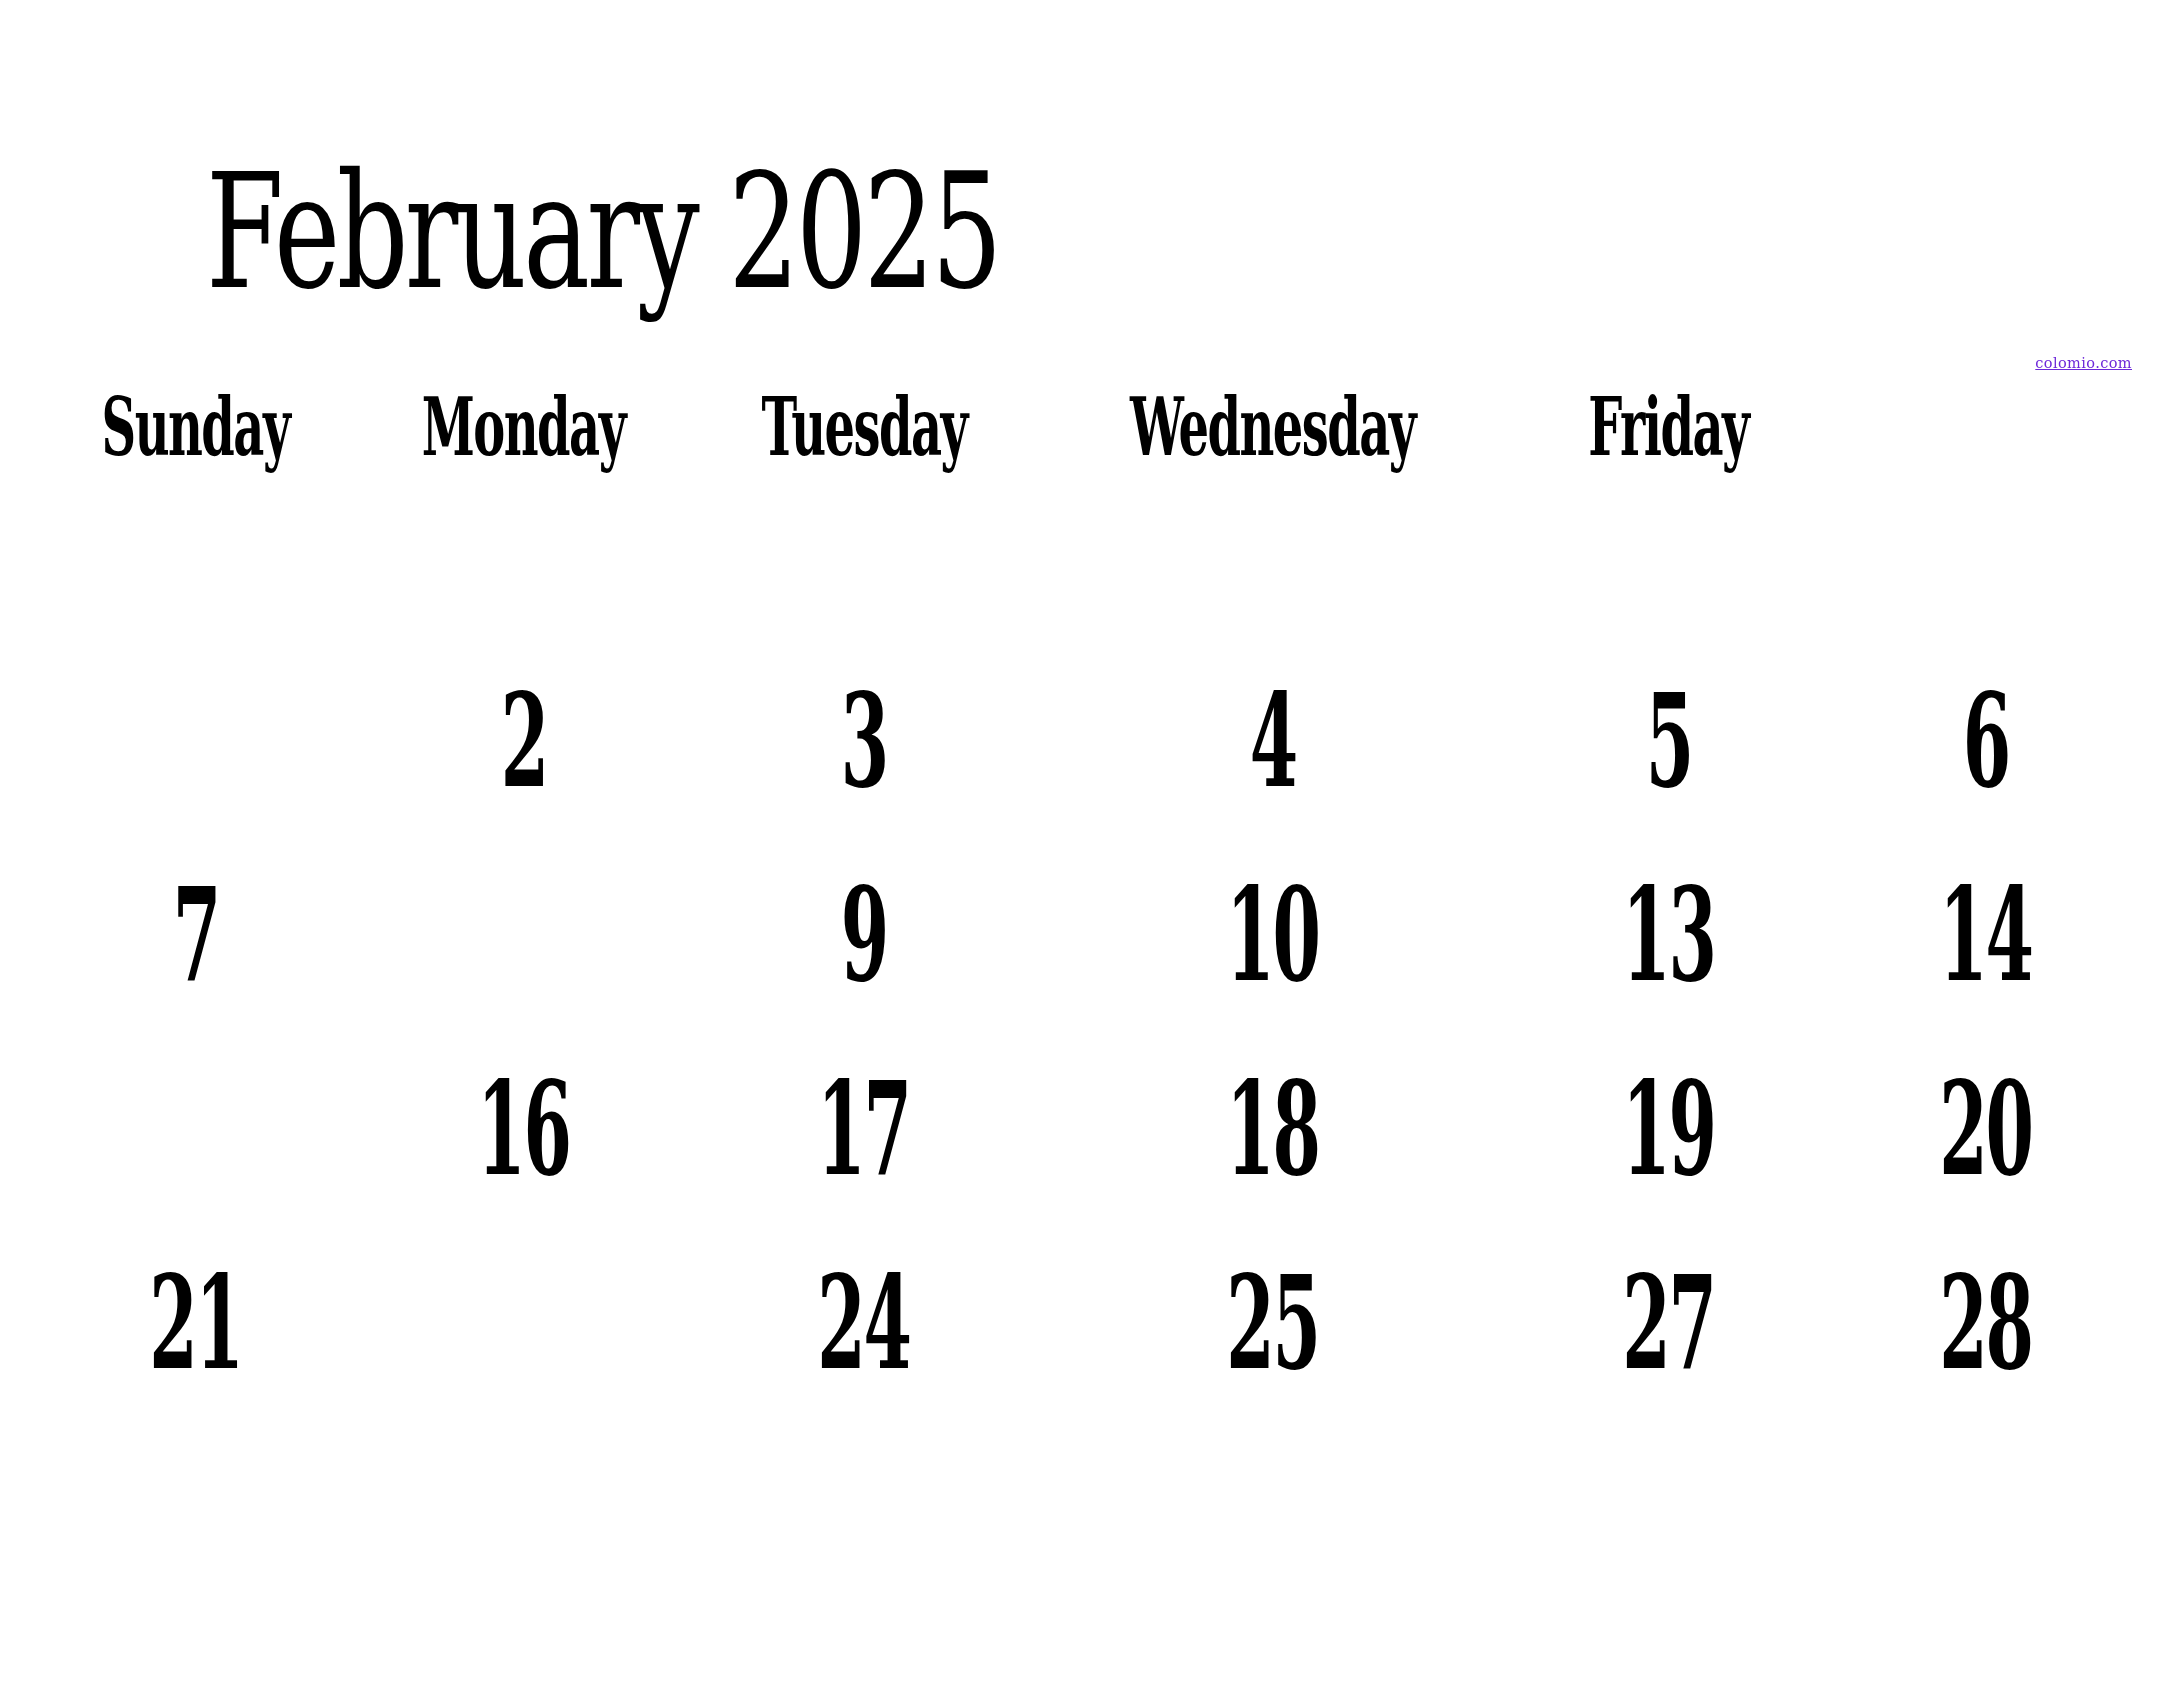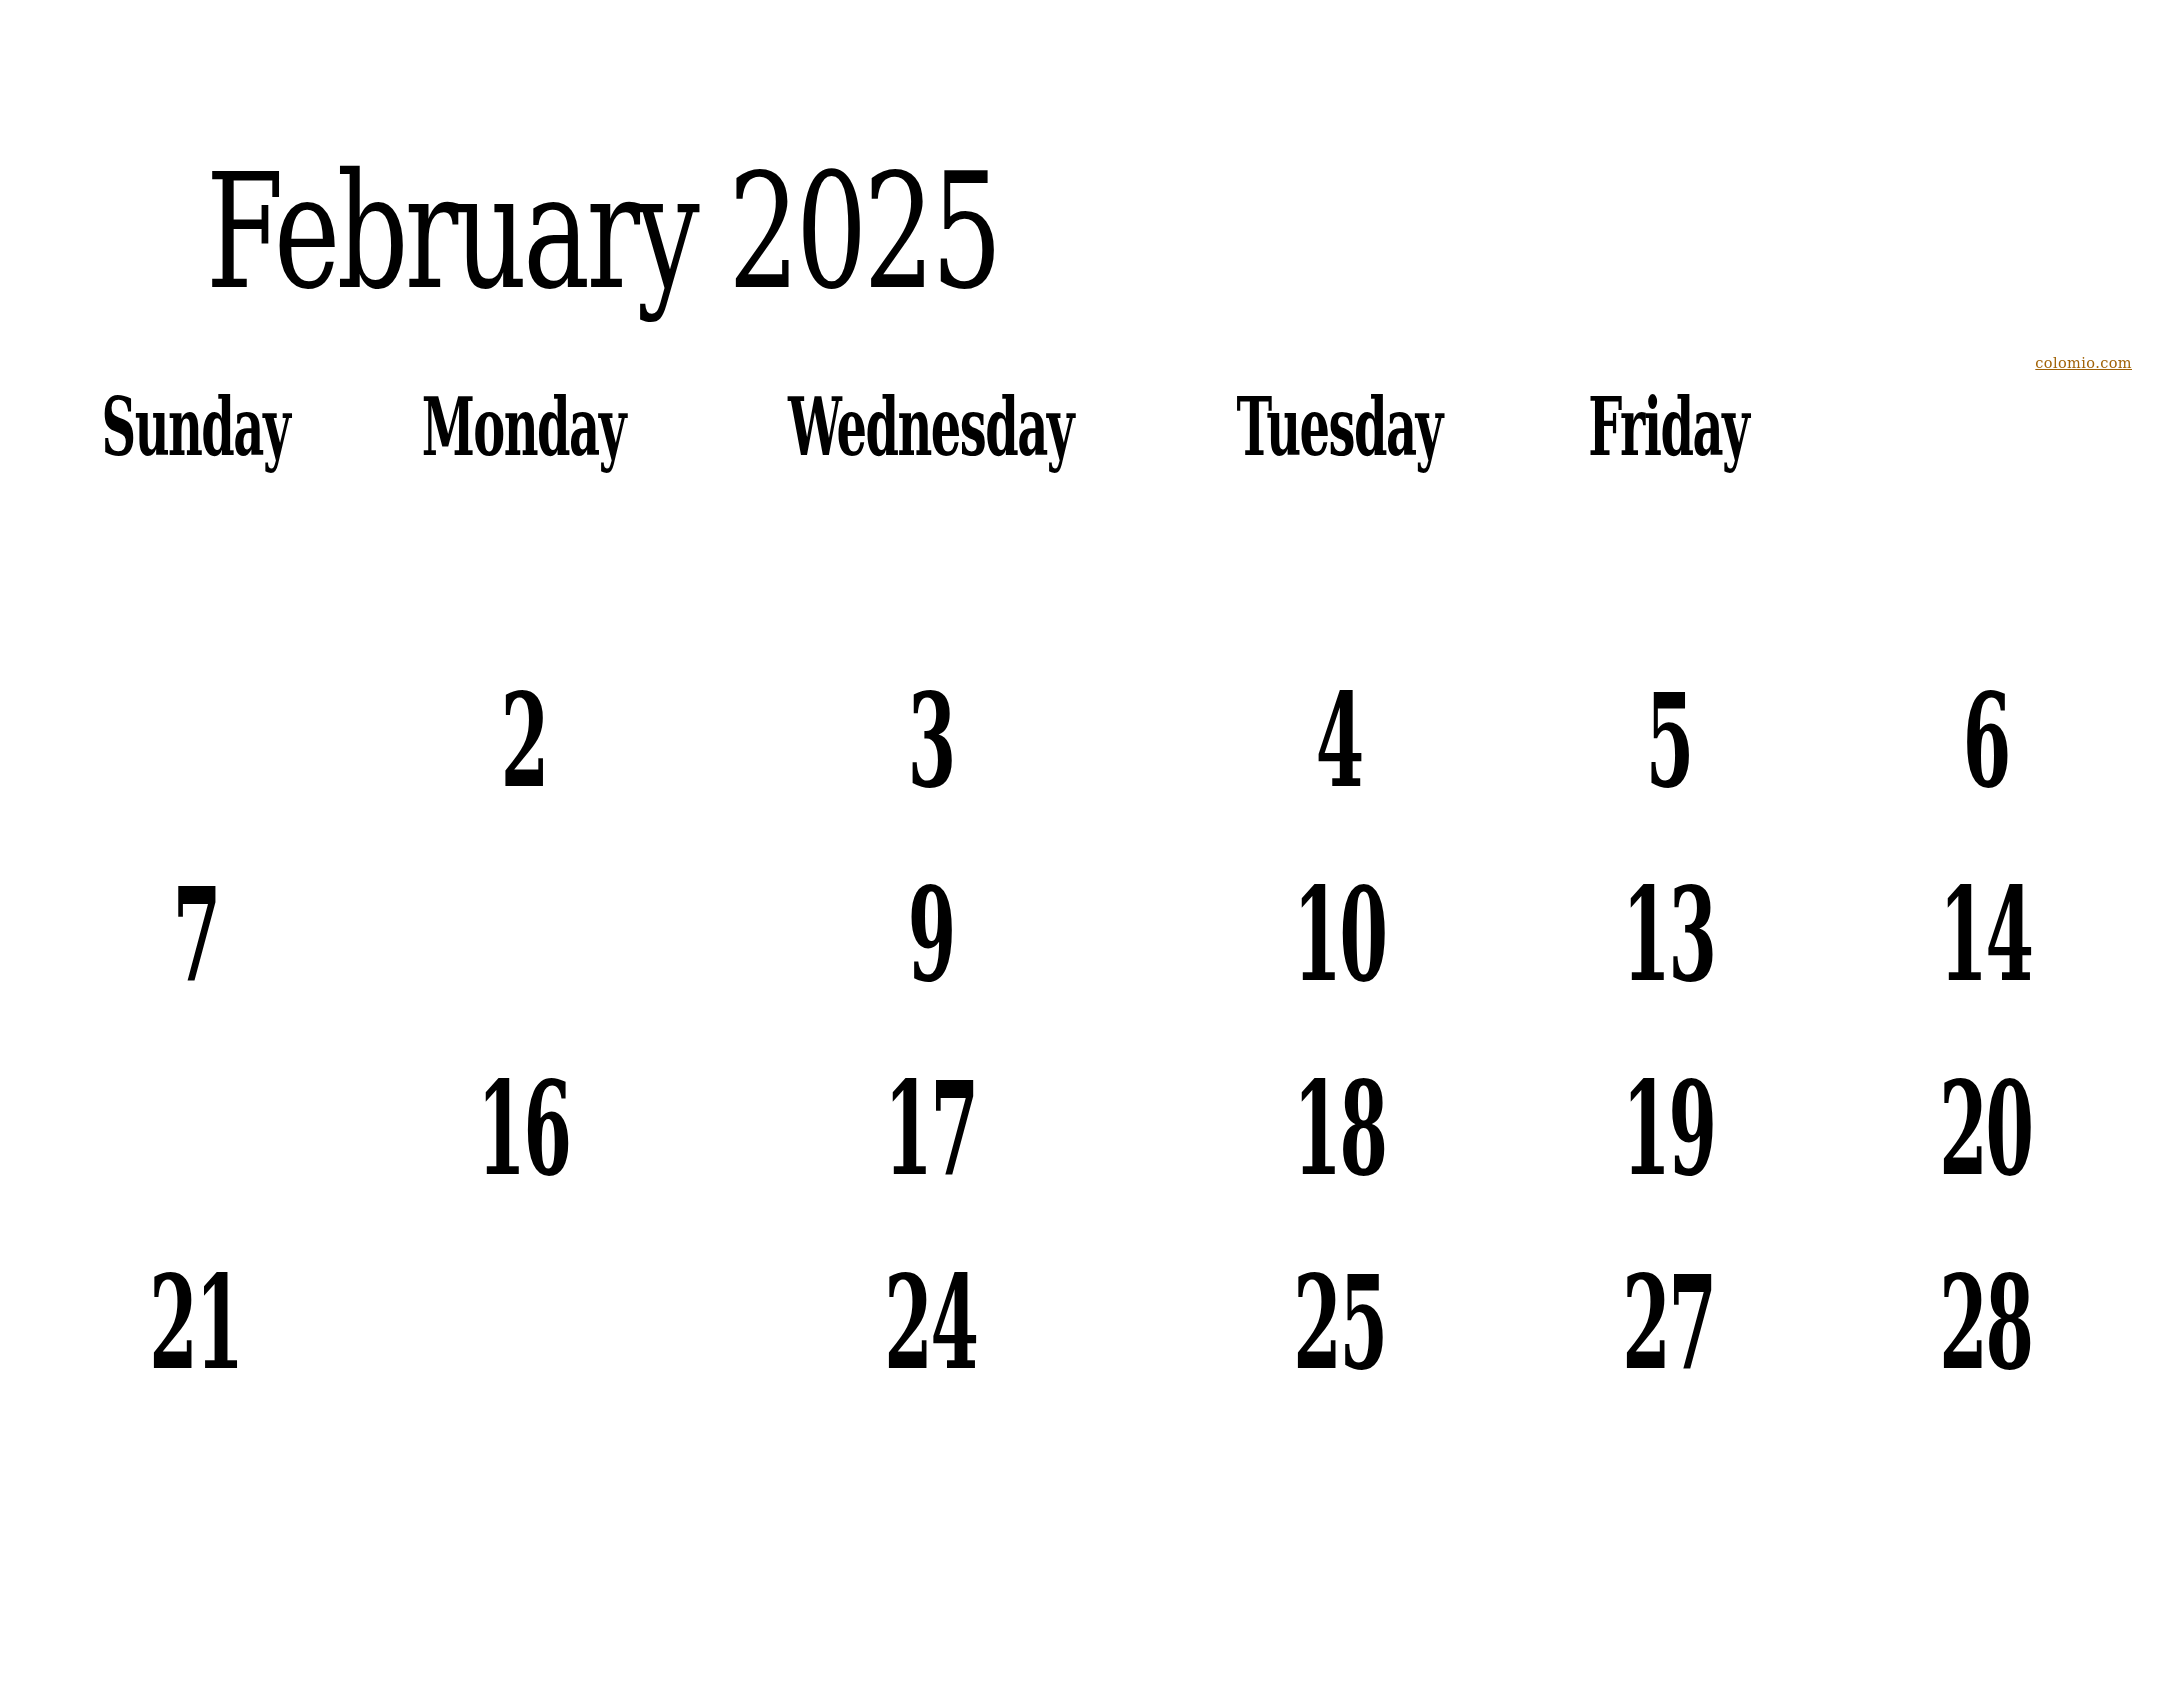"colomio.com" .watermark { color: #a16207 -> #6d28d9 }
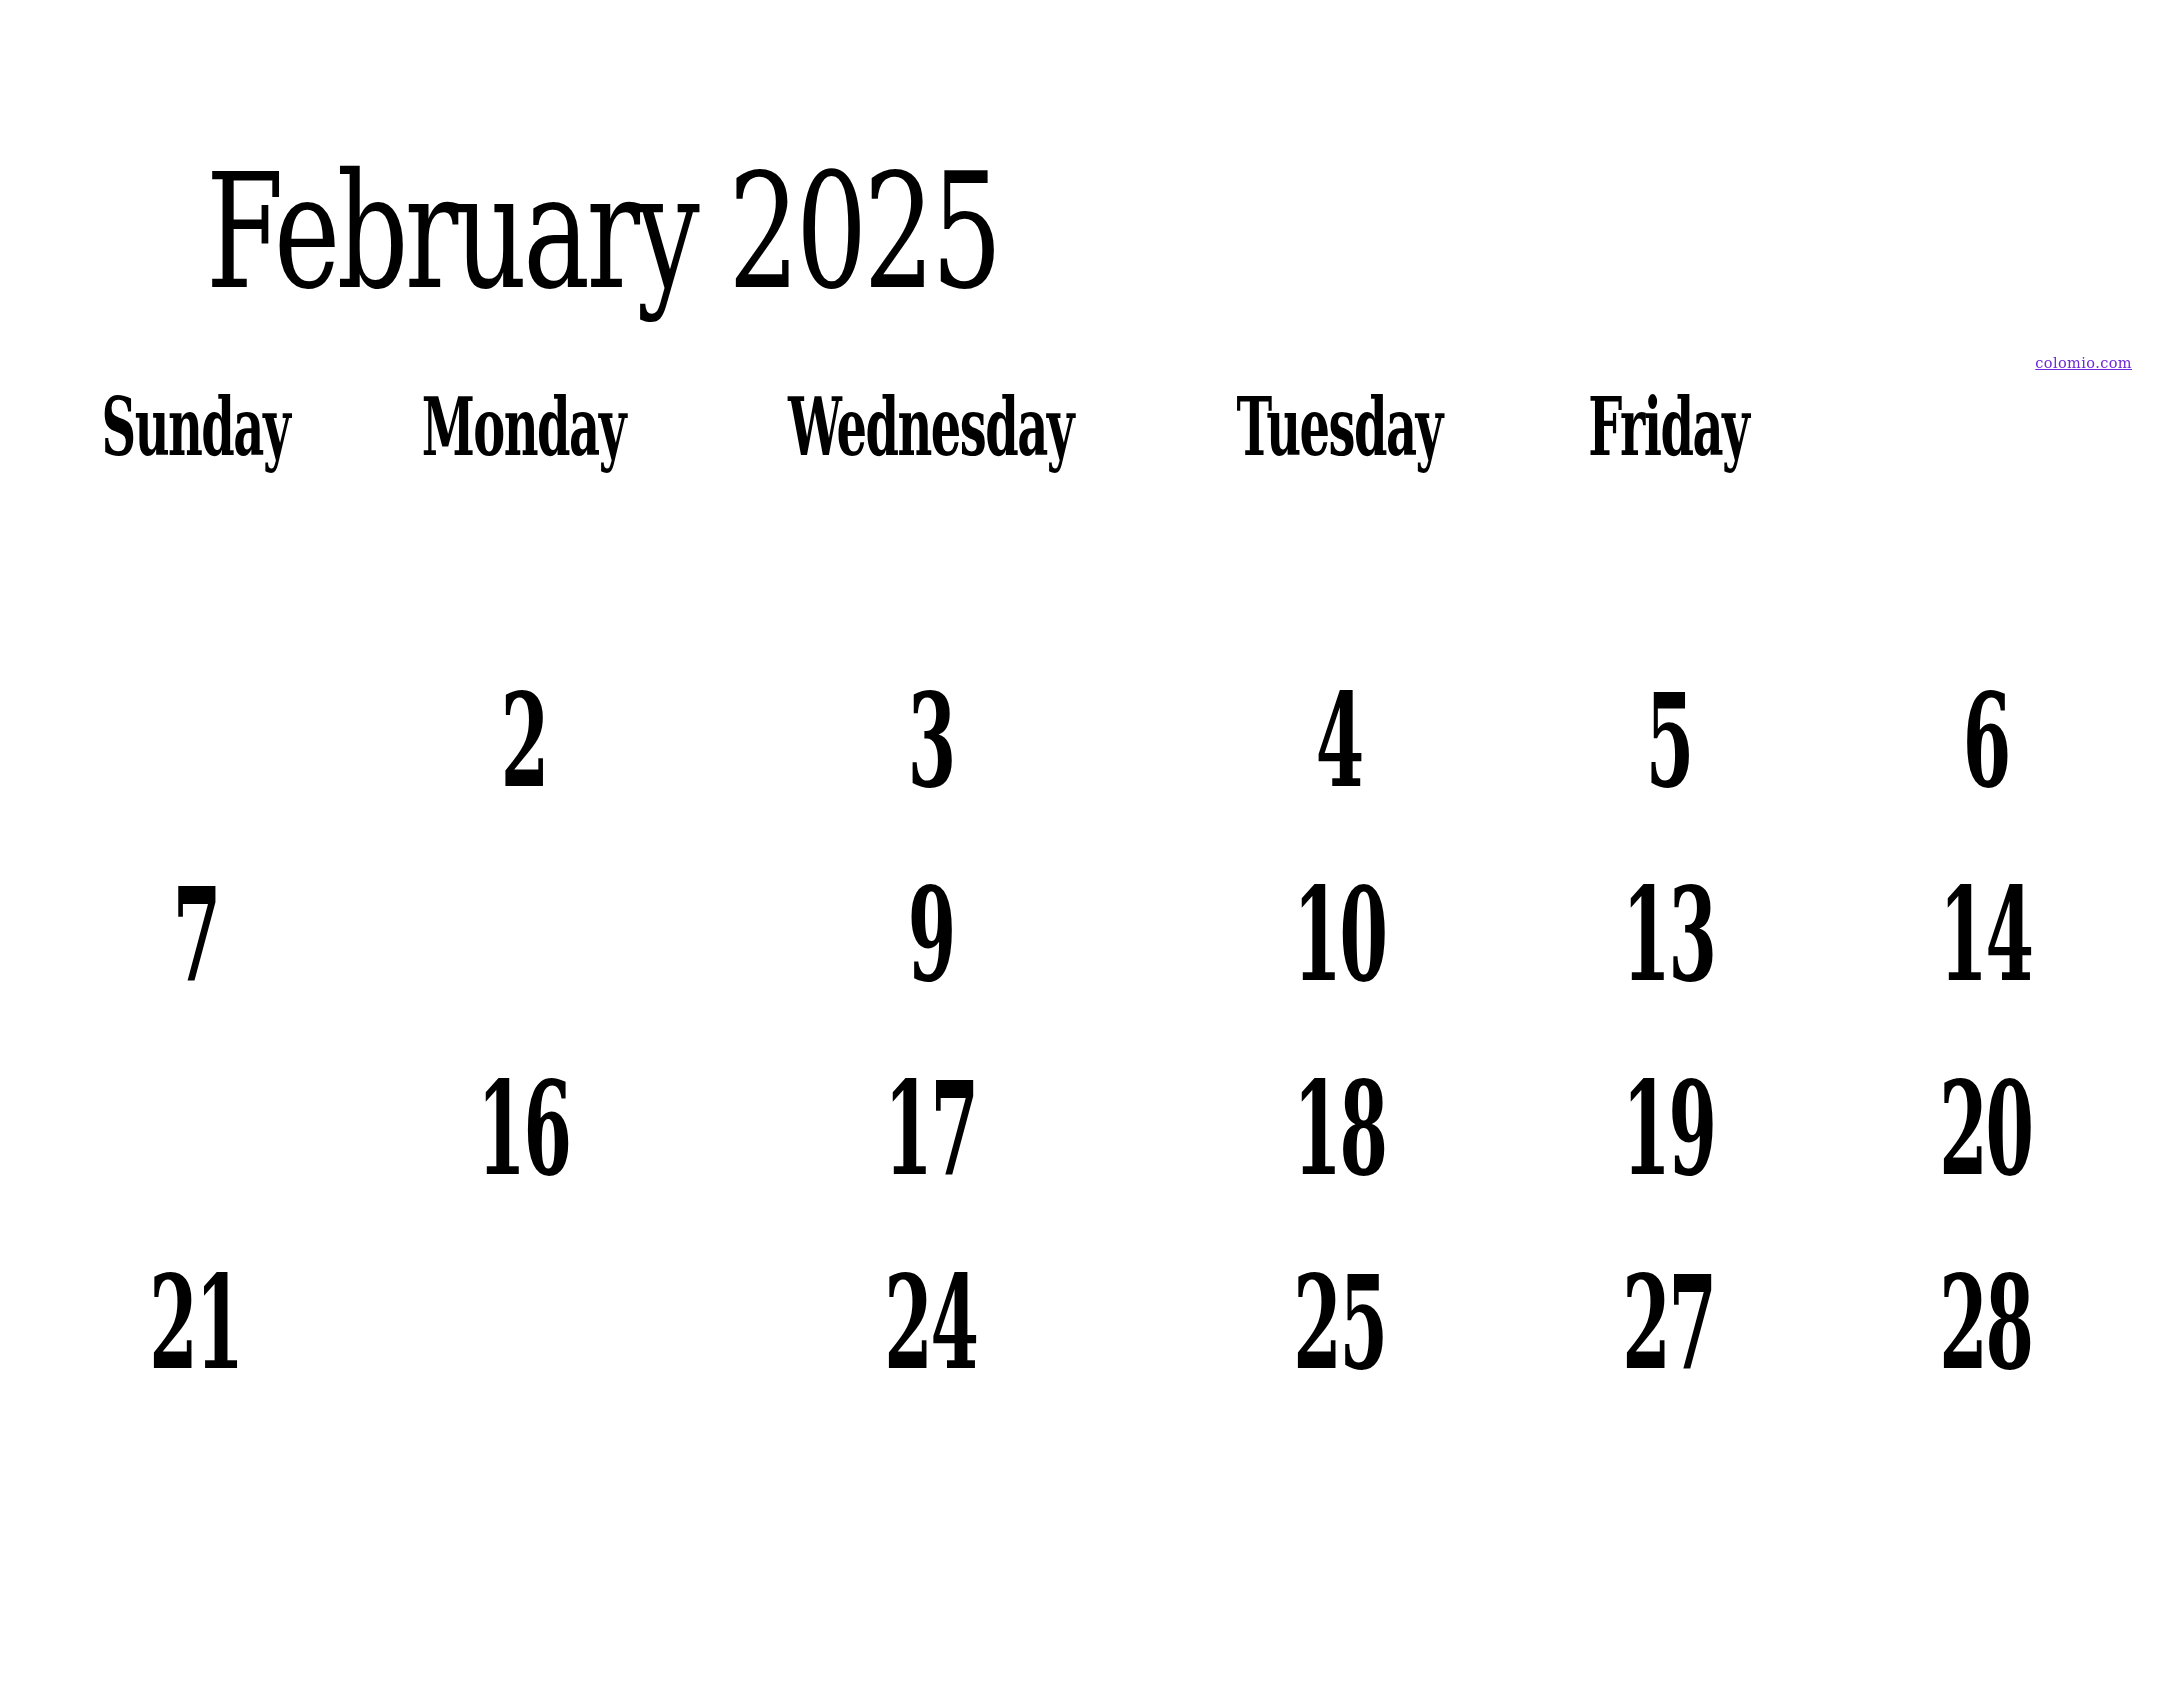"Wednesday" div.weekday { order: before "Tuesday" -> after "Tuesday" }
